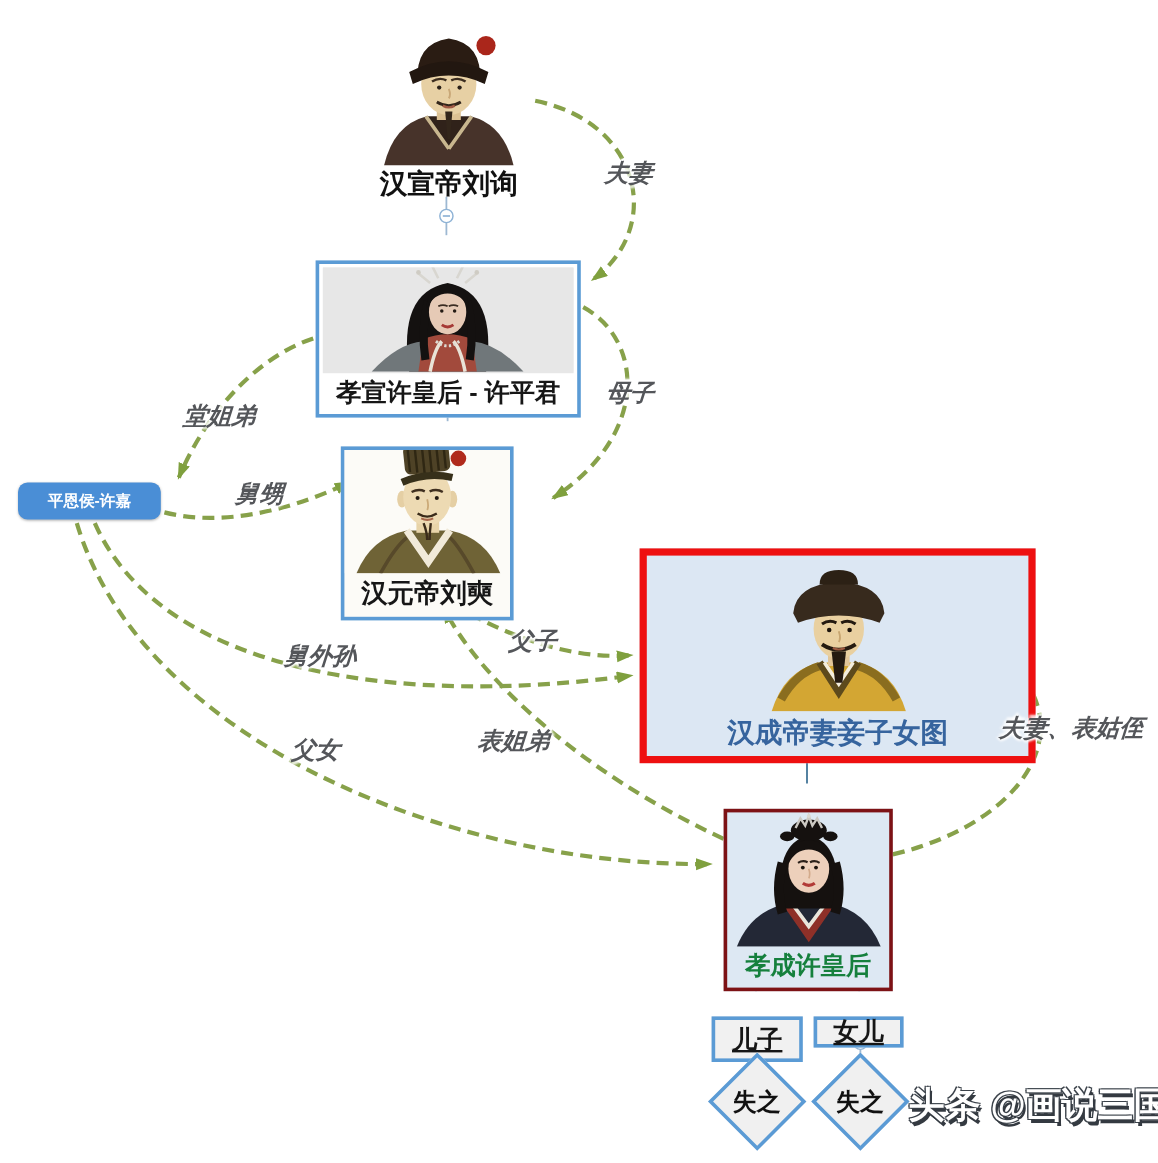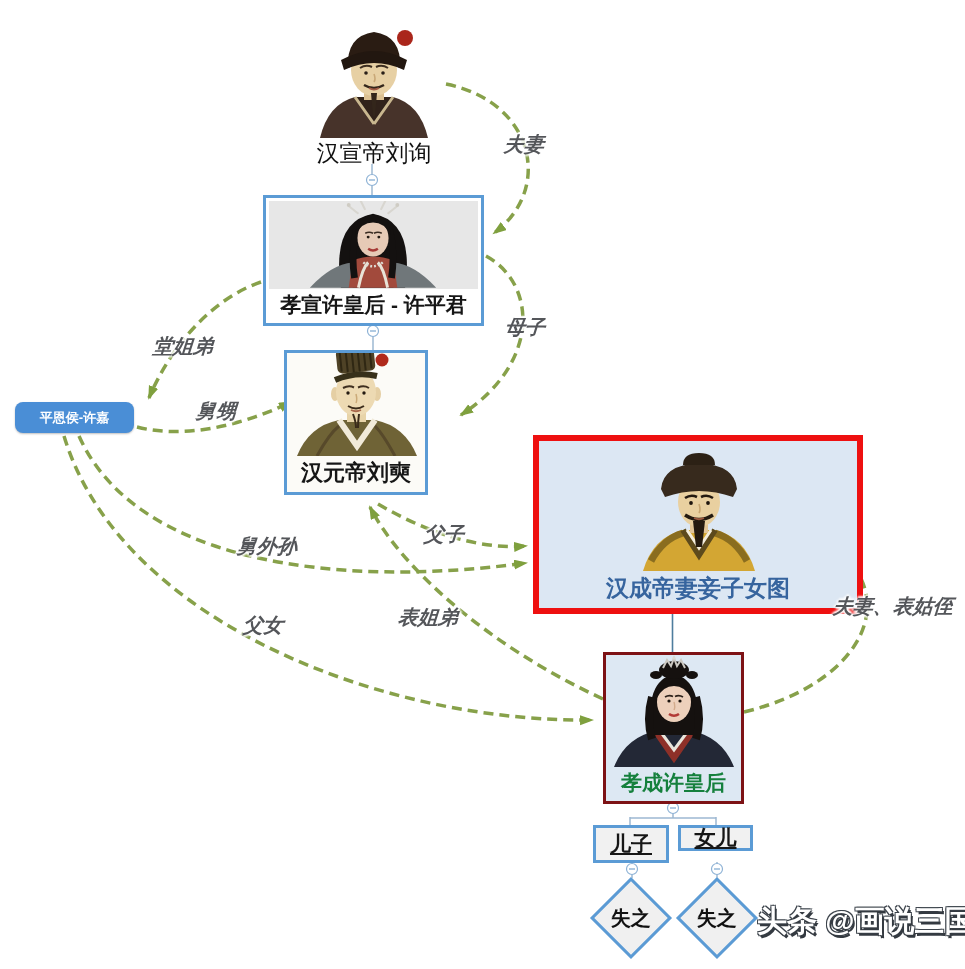"汉宣帝刘询" .free-label { font-weight: normal -> bold }
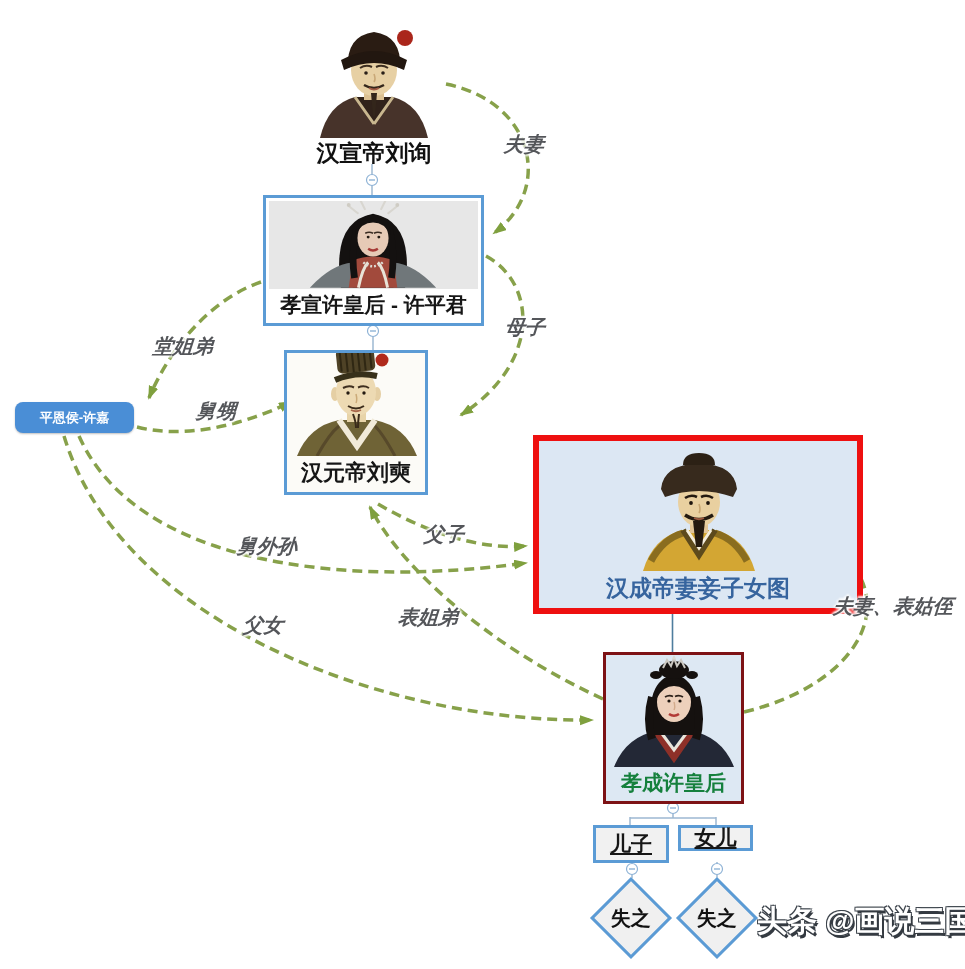"孝宣许皇后 - 许平君" .box { margin-top: none -> 22px }
